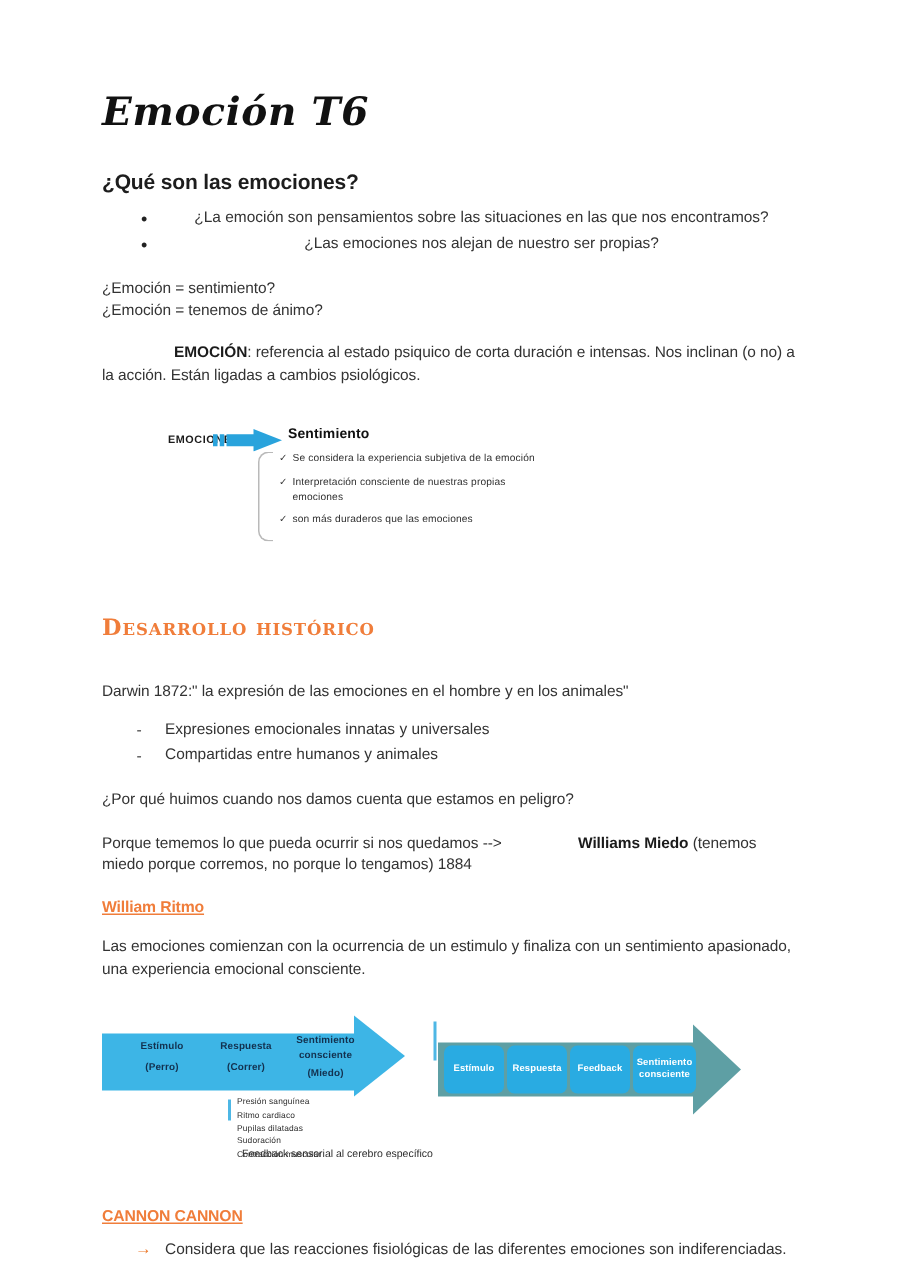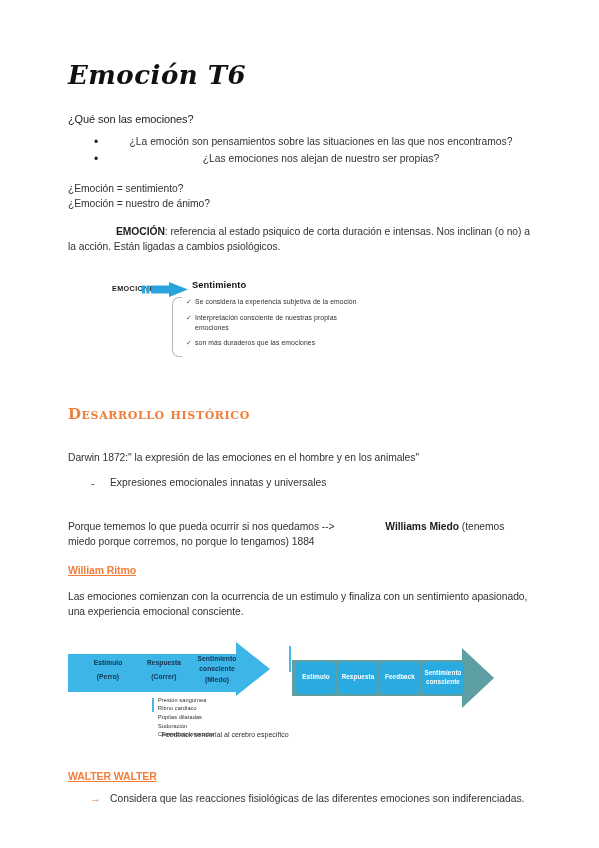"¿Qué son las emociones?" .q-heading { font-size: 11px -> 14px; font-weight: normal -> bold }
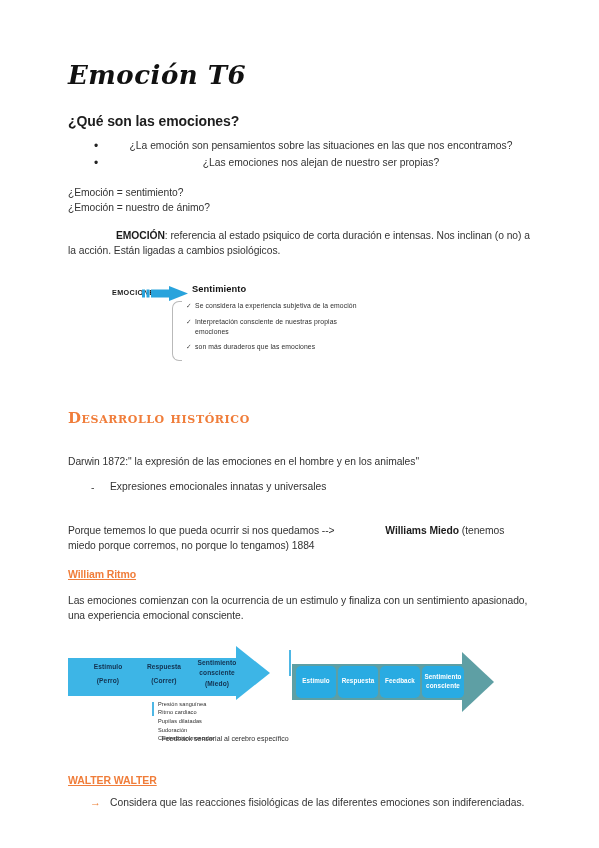"¿Emoción = nuestro de ánimo?" p.body-line { text: nuestro -> tenemos }
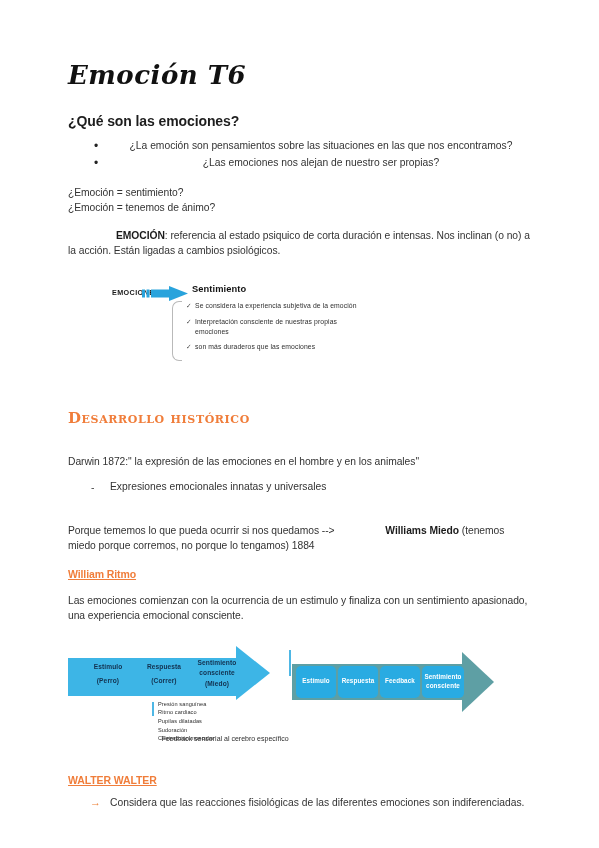"Compartidas entre humanos y animales" li { html: none -> <li>Compartidas entre humanos y animales</li> }
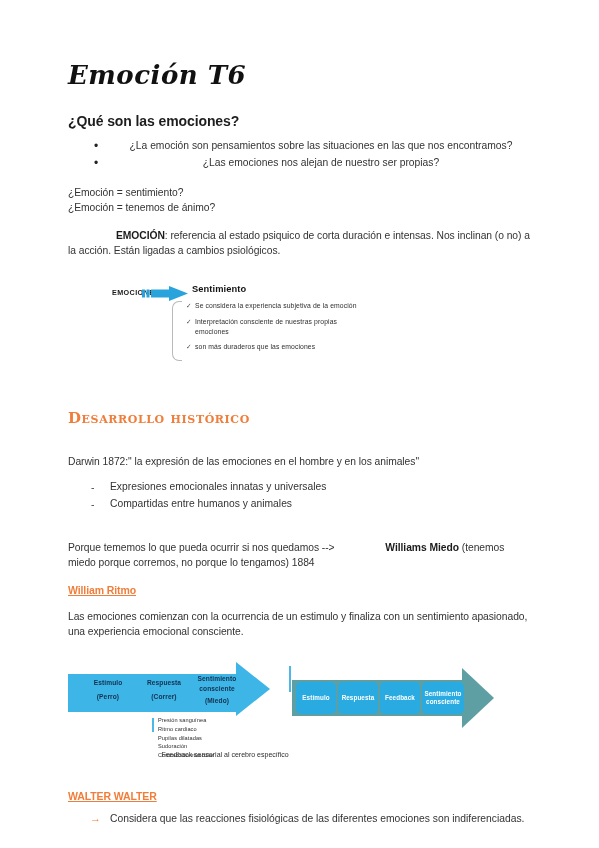"¿Por qué huimos cuando nos" p.body-line { html: none -> <p>¿Por qué huimos cuando nos damos cuenta que estamos en peligro?</p> }
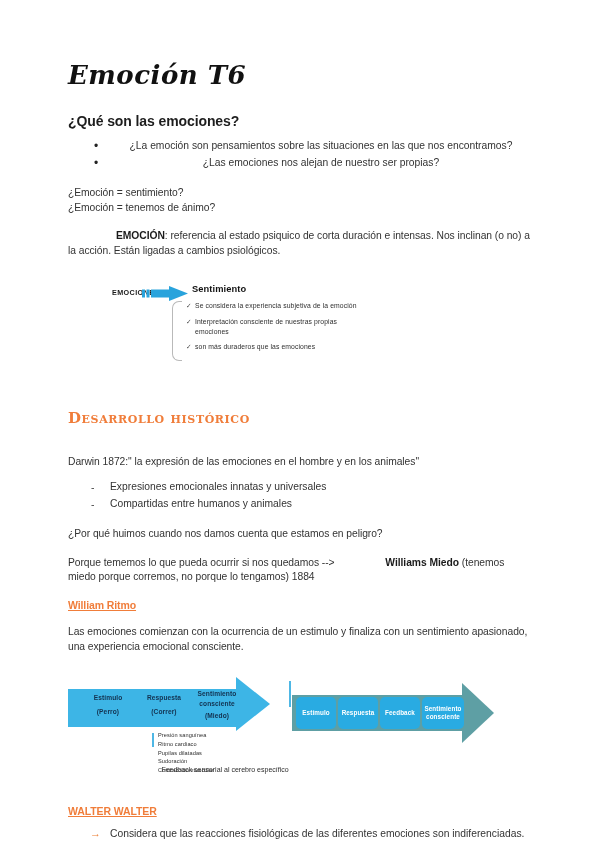"WALTER WALTER" div.subheading-link { text: WALTER WALTER -> CANNON CANNON }
